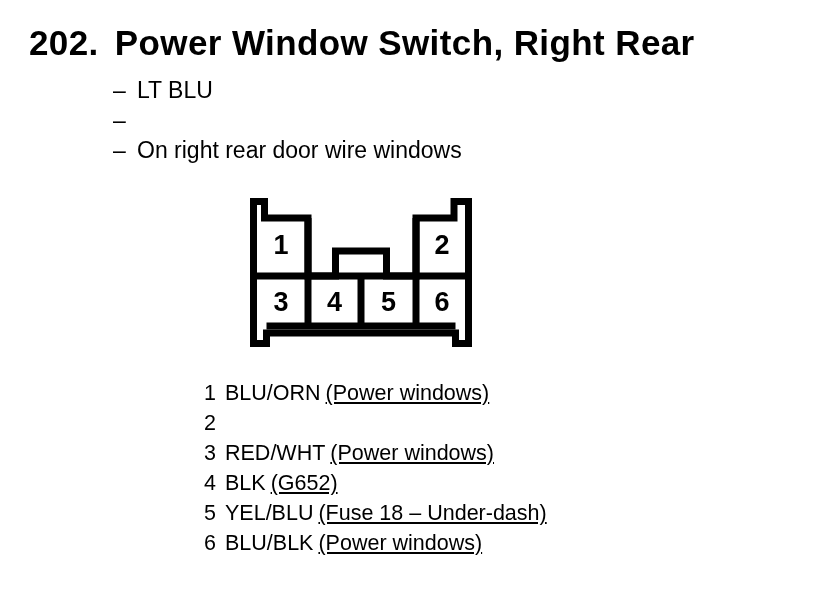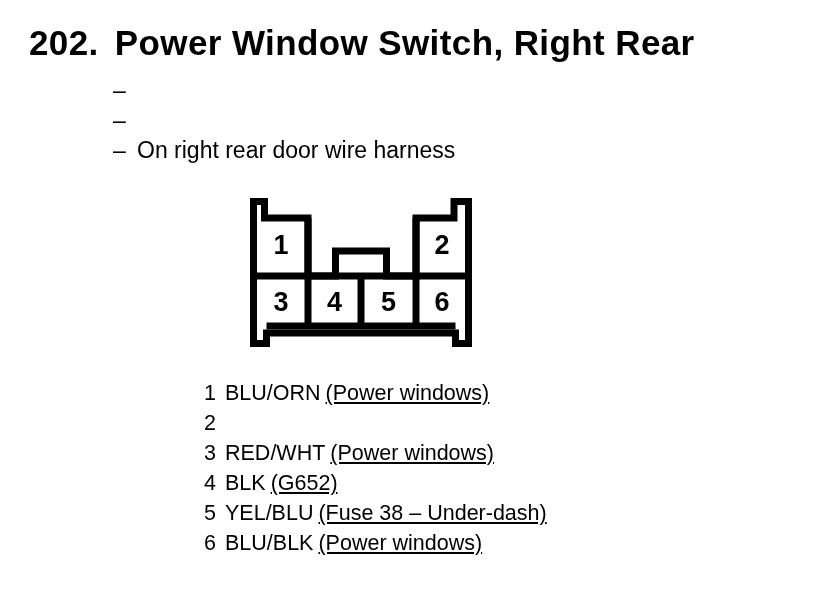"LT BLU" span { html: none -> <span>LT BLU</span> }
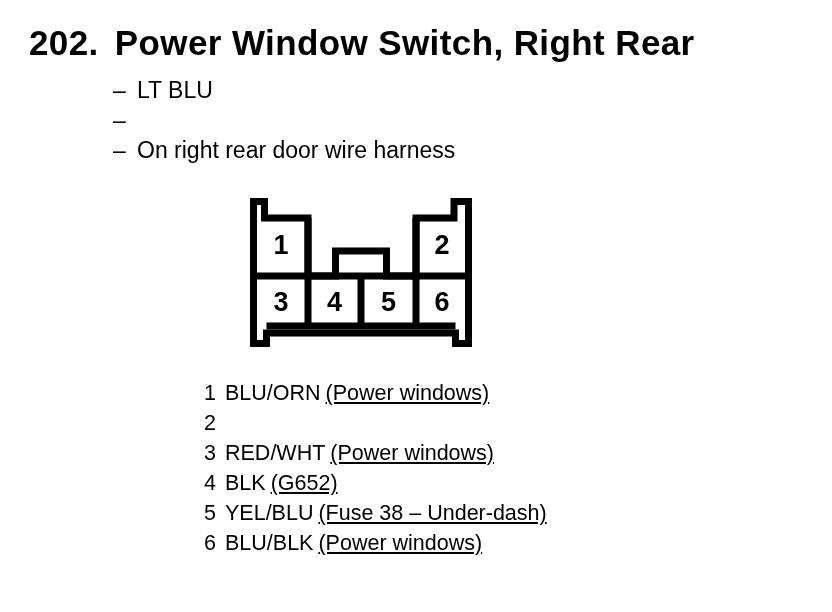"On right rear door wire" span { text: harness -> windows }
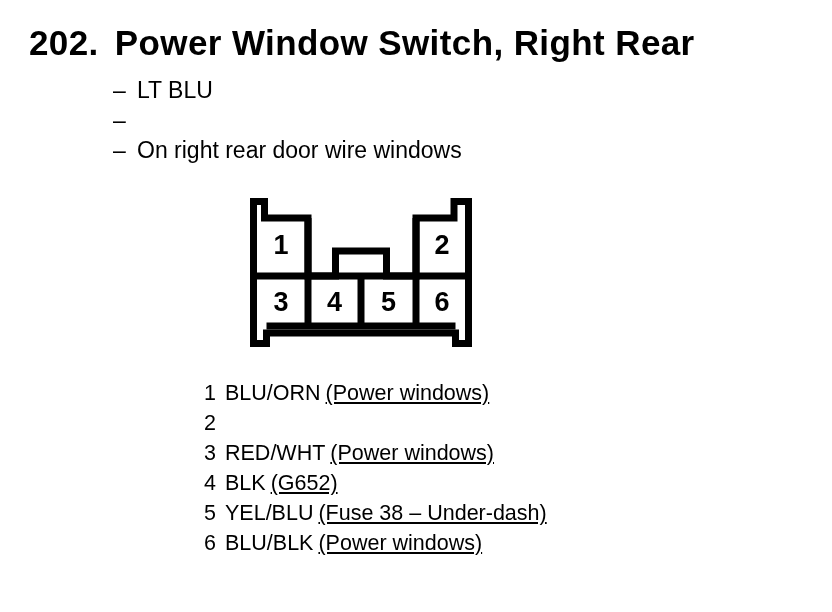"(Fuse 38 – Under-dash)" span.pin-circuit { text: 38 -> 18 }
